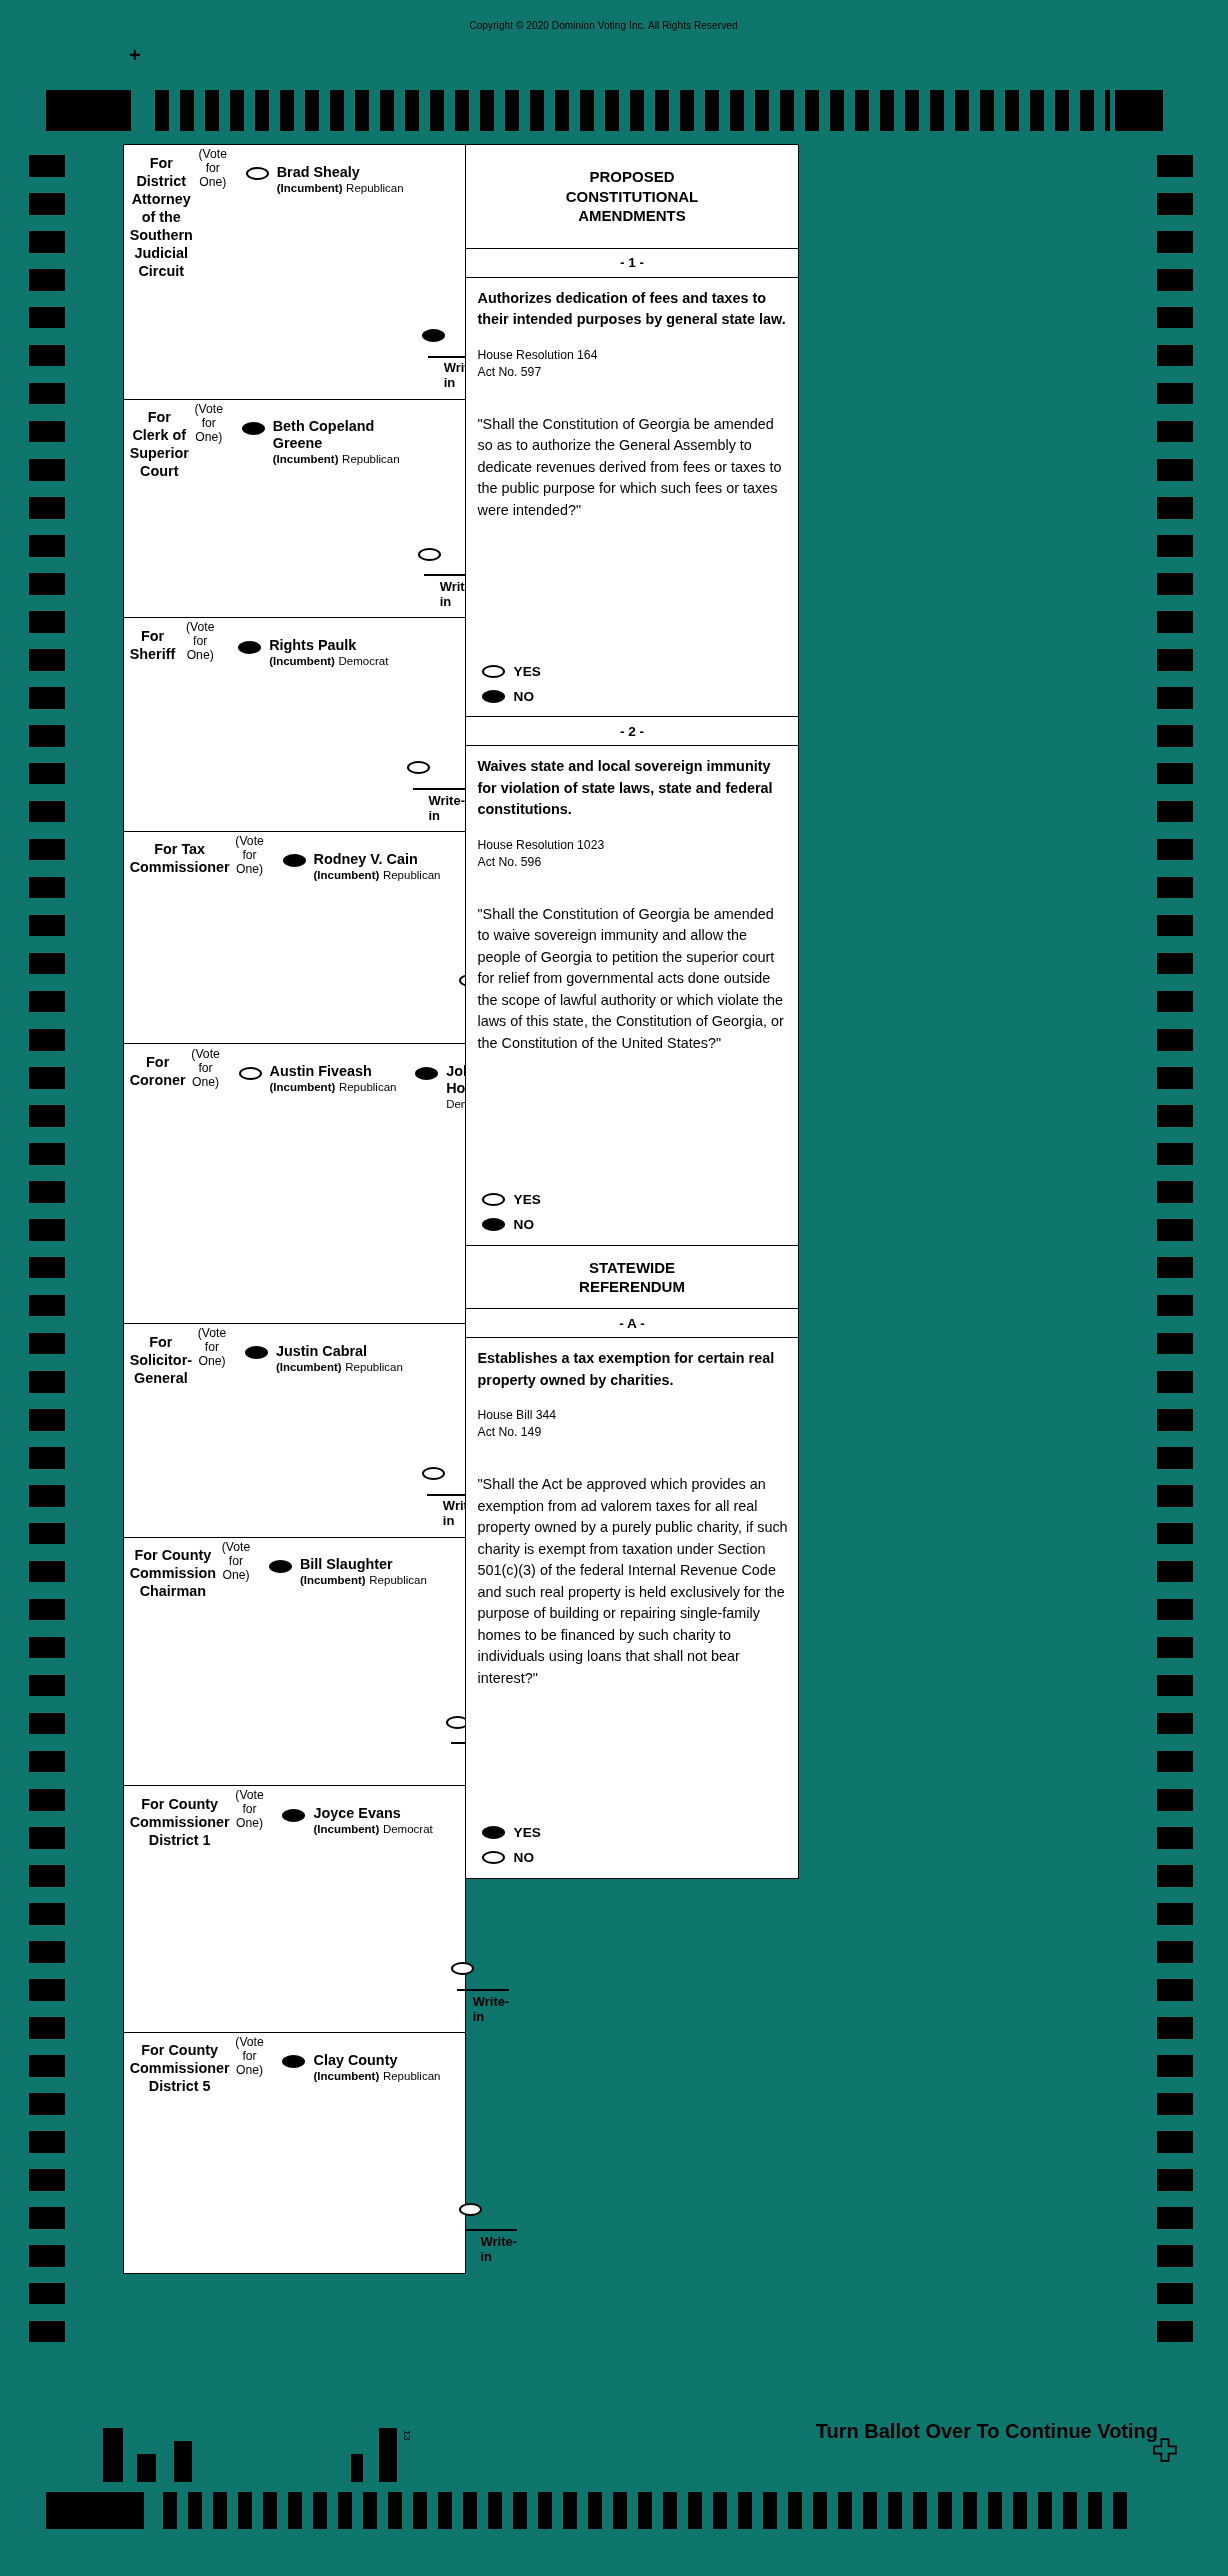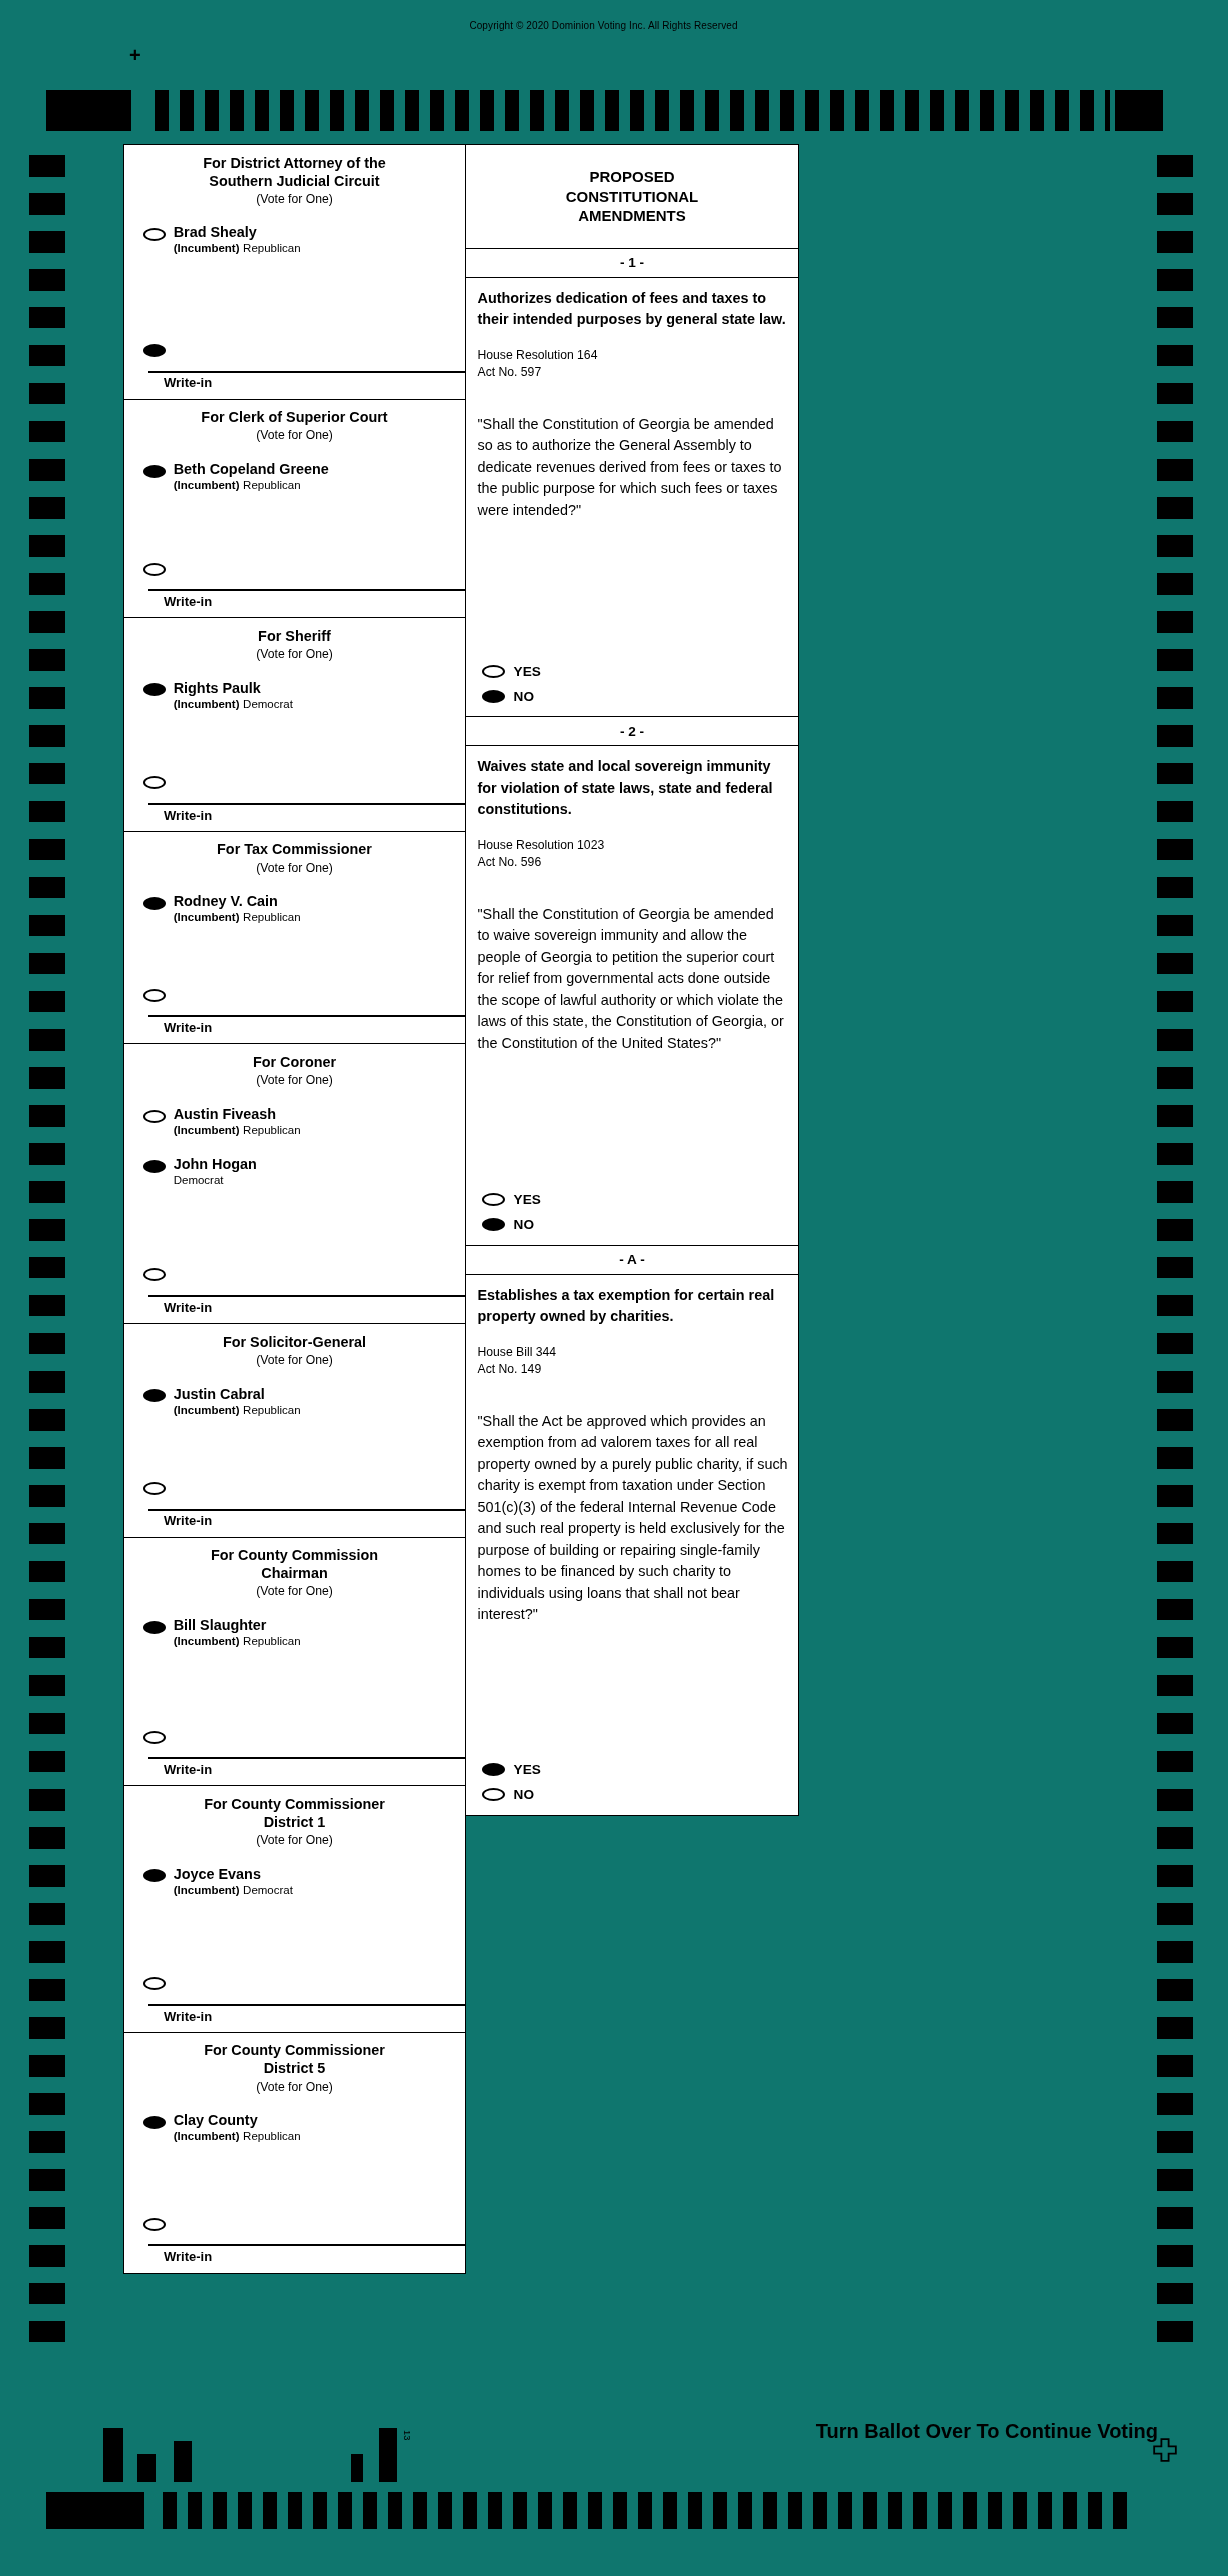"For District Attorney of the" .contest { flex-direction: column -> row }
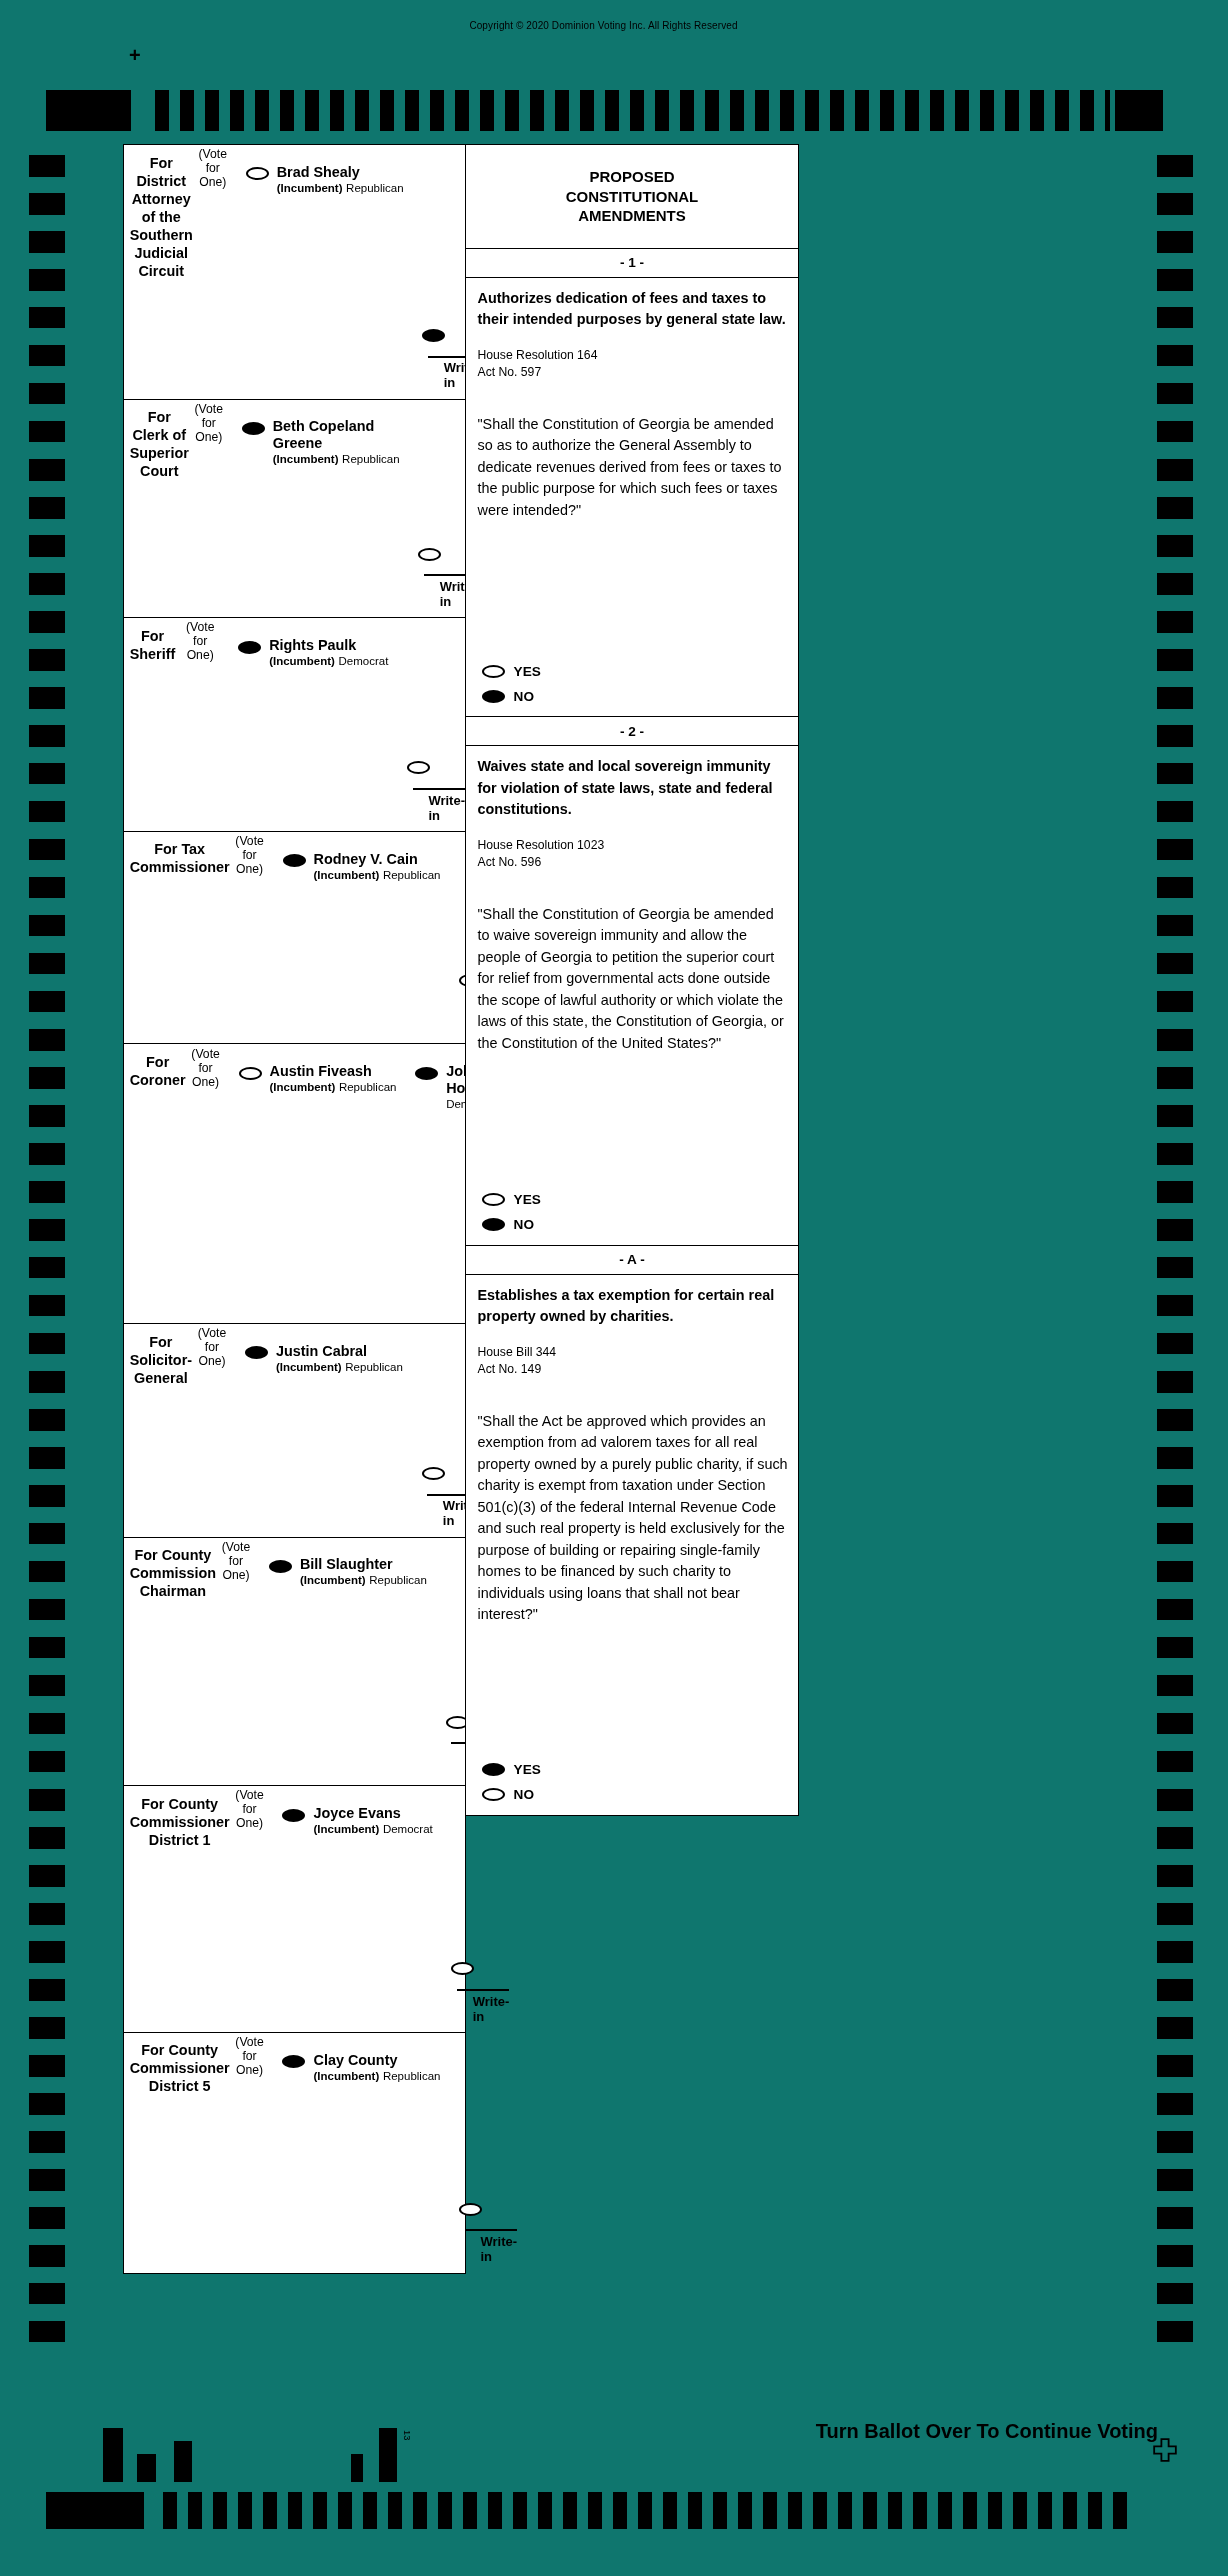"STATEWIDE" section.col-header { html: none -> <section> <div>STATEWIDE</div> <div>REFERENDUM</div> </section> }
